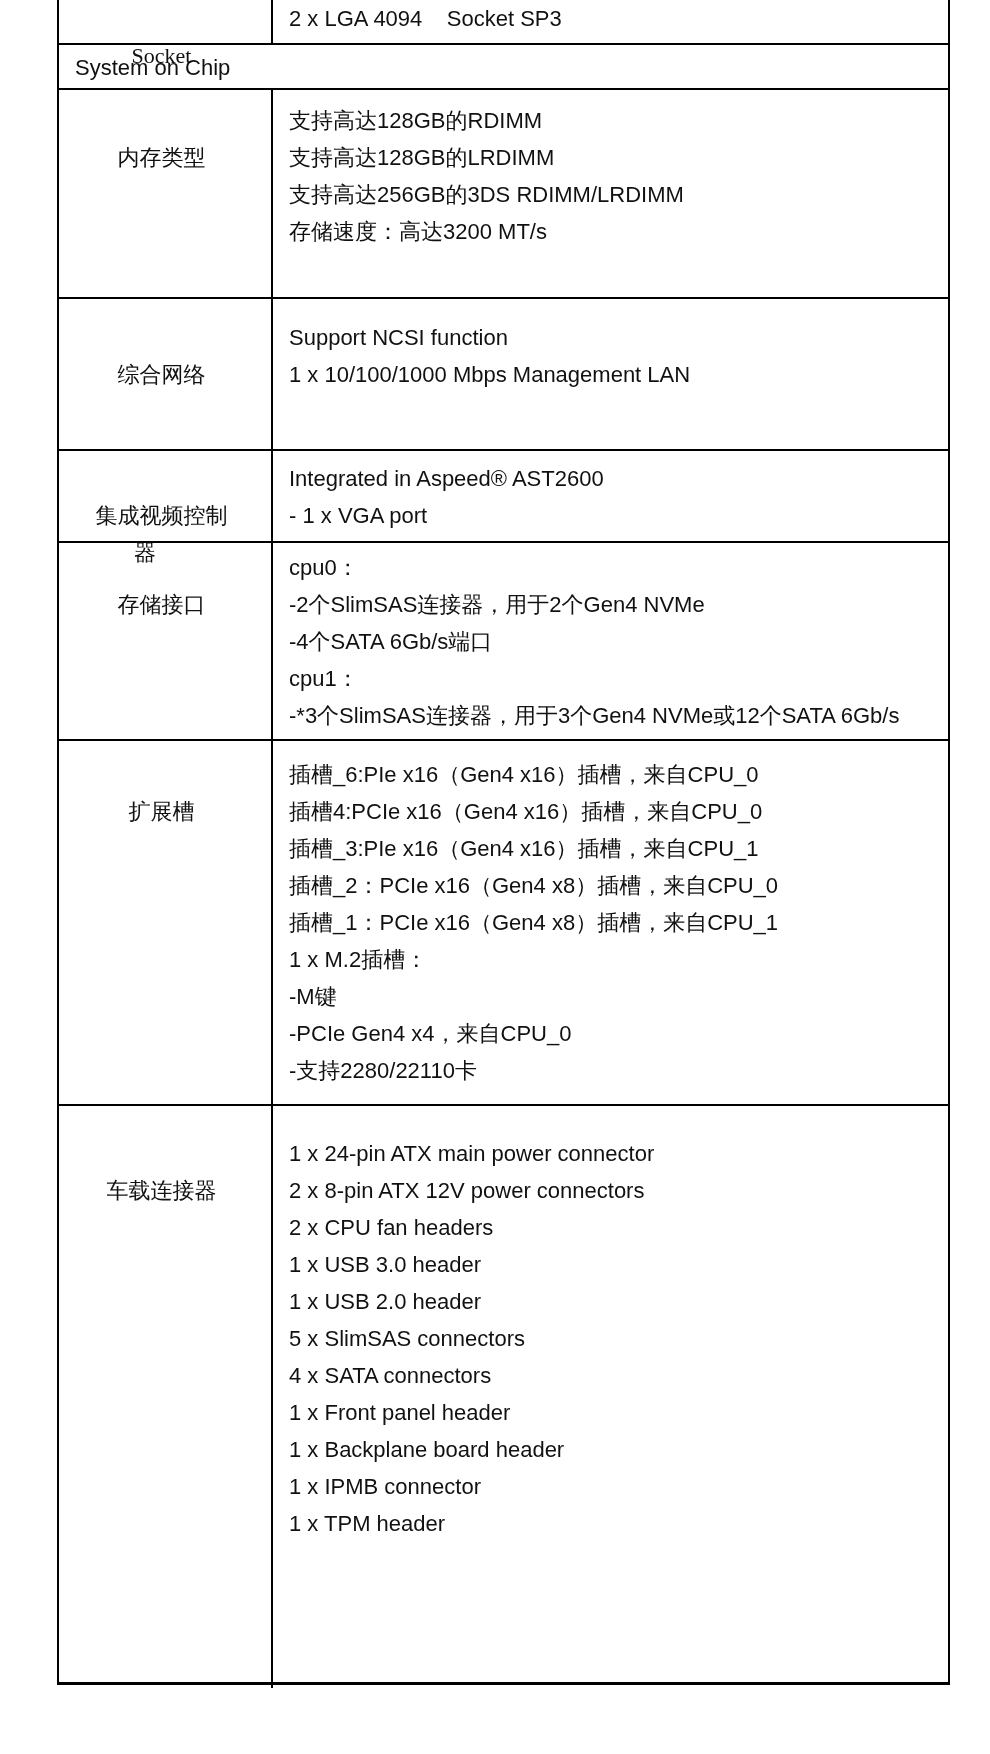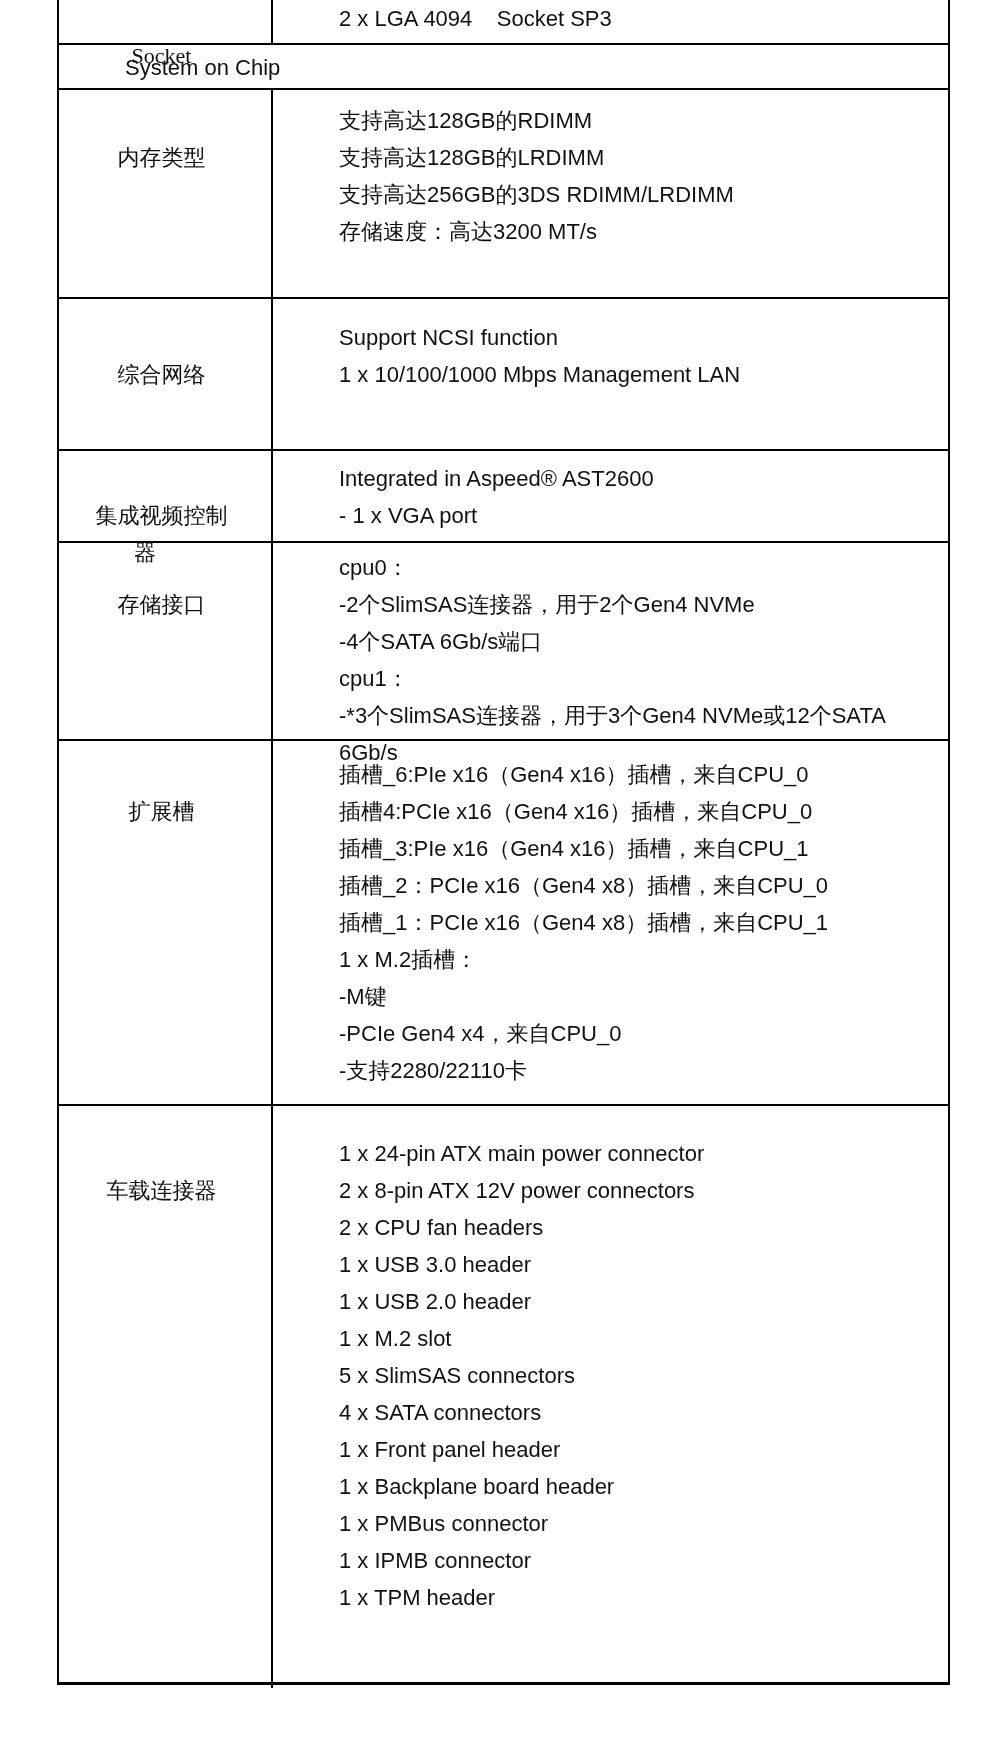"2 x LGA 4094 Socket" .value-cell { margin-left: 32px -> none; padding-left: 34px -> 16px }
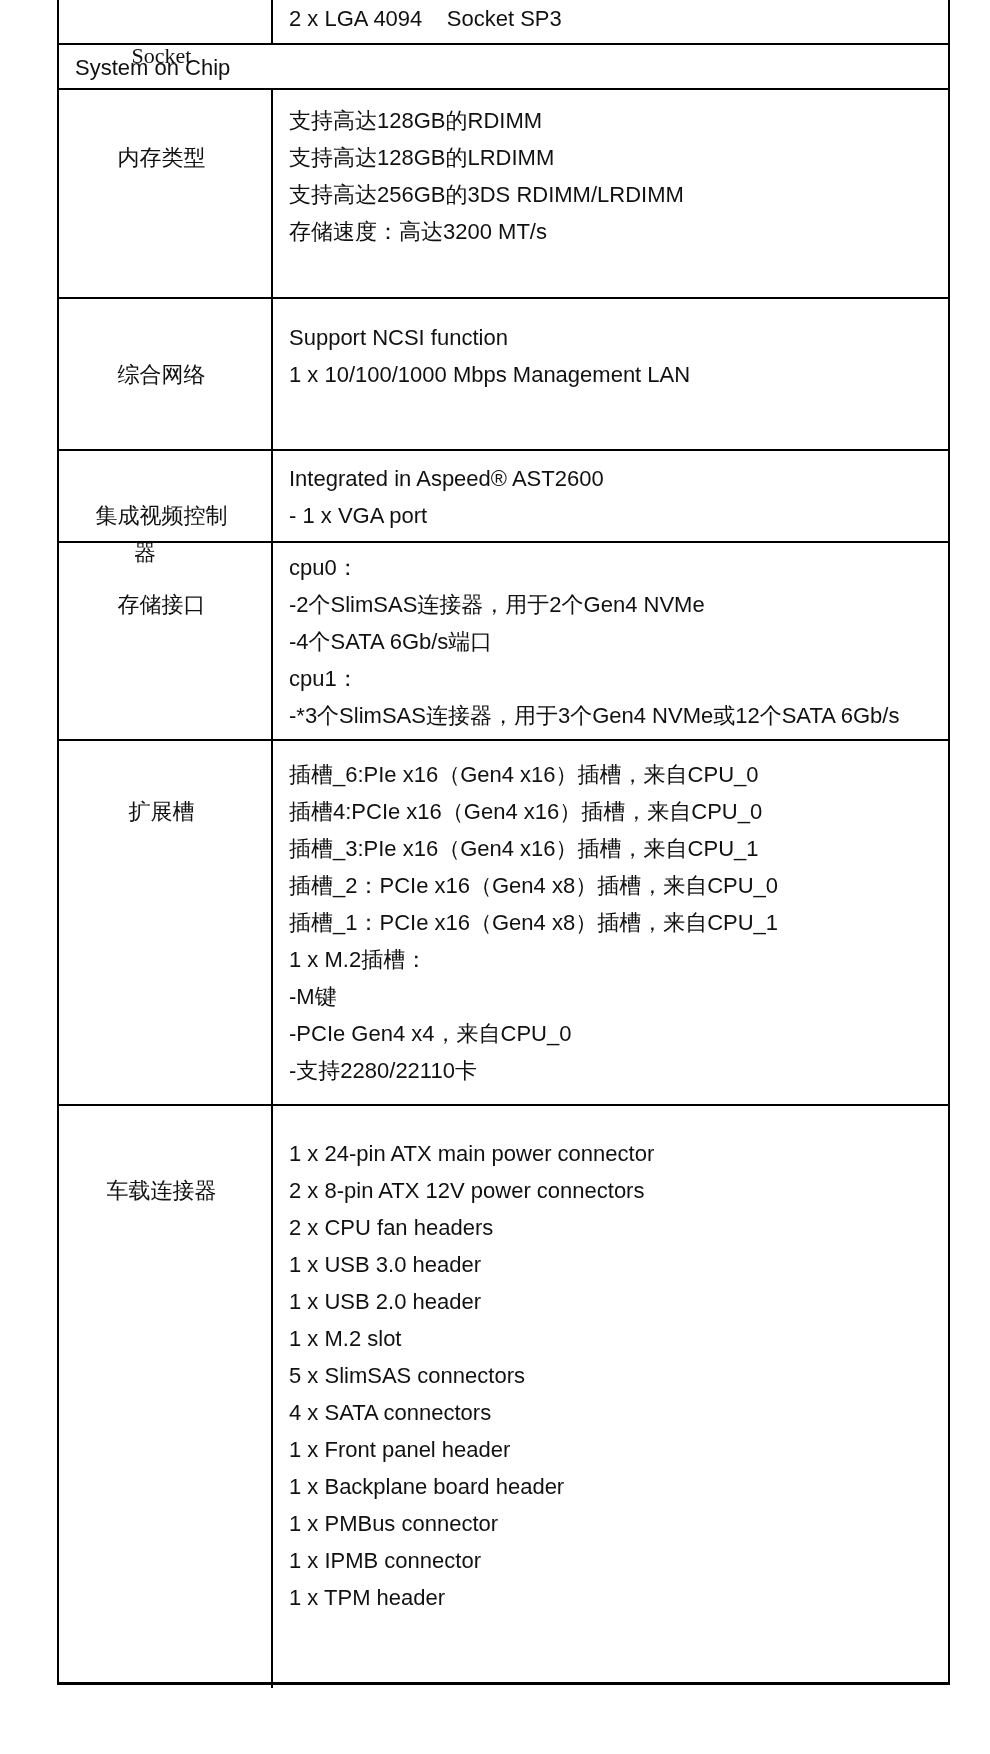"1 x M.2 slot" div.line { html: <div>1 x M.2 slot</div> -> none }
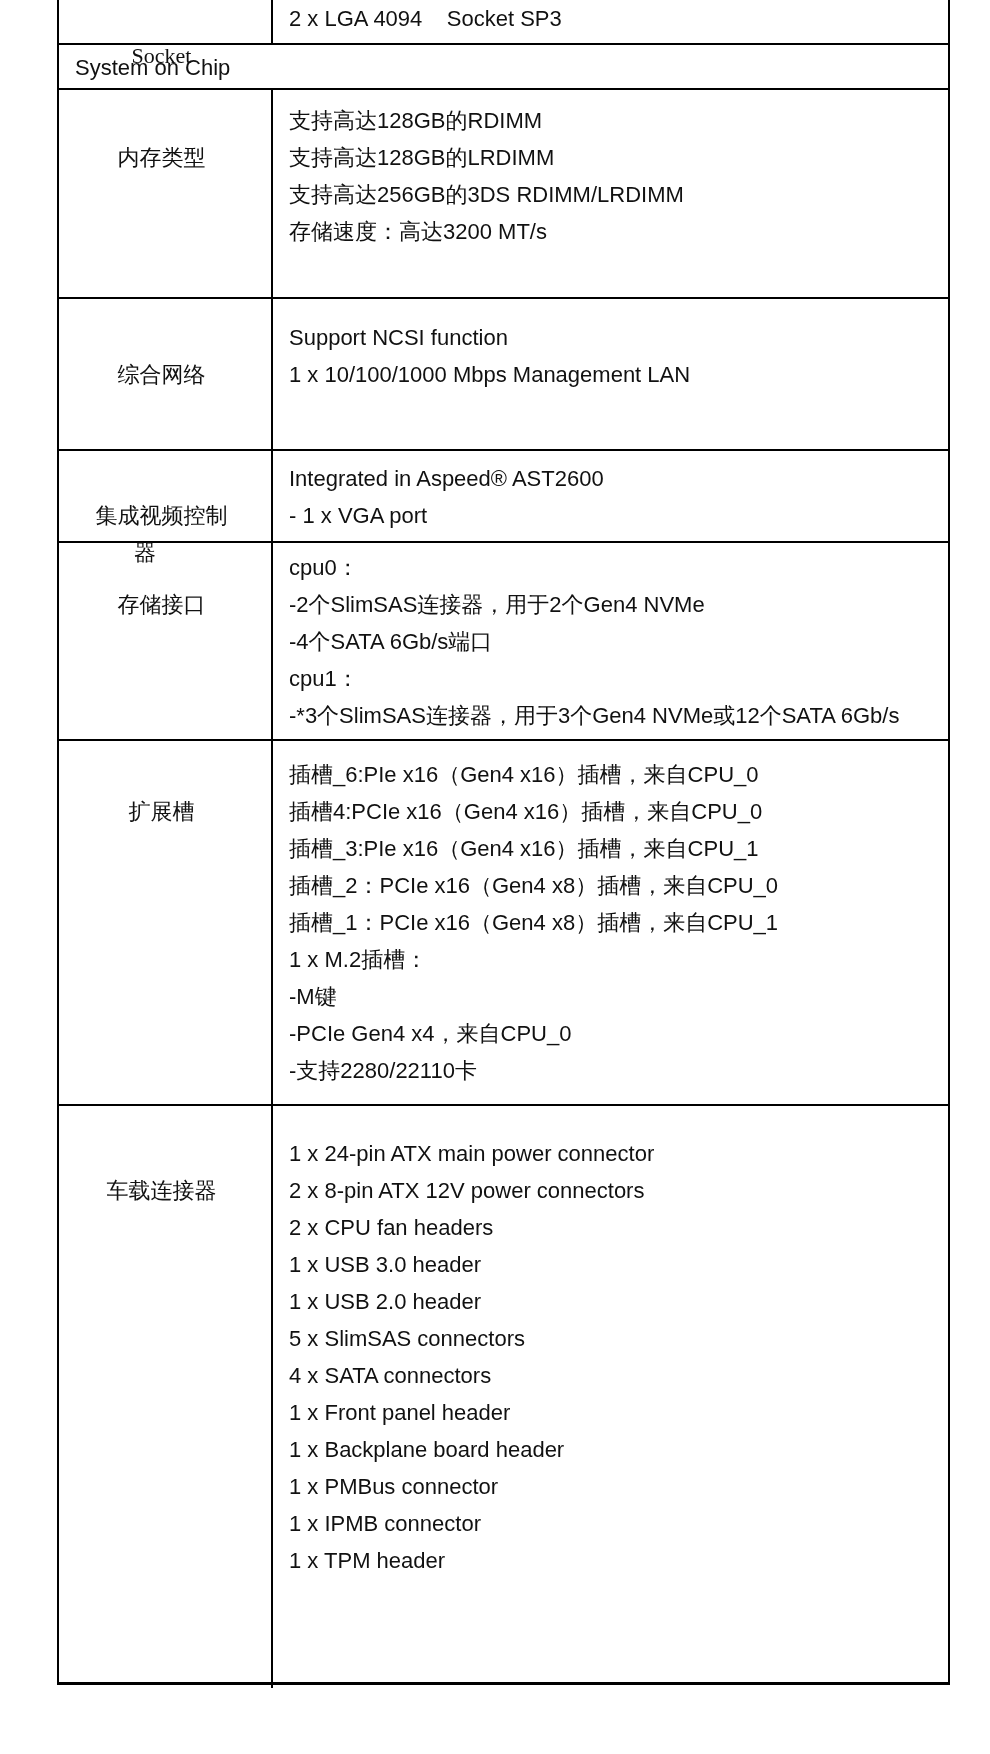"1 x PMBus connector" div.line { html: <div>1 x PMBus connector</div> -> none }
